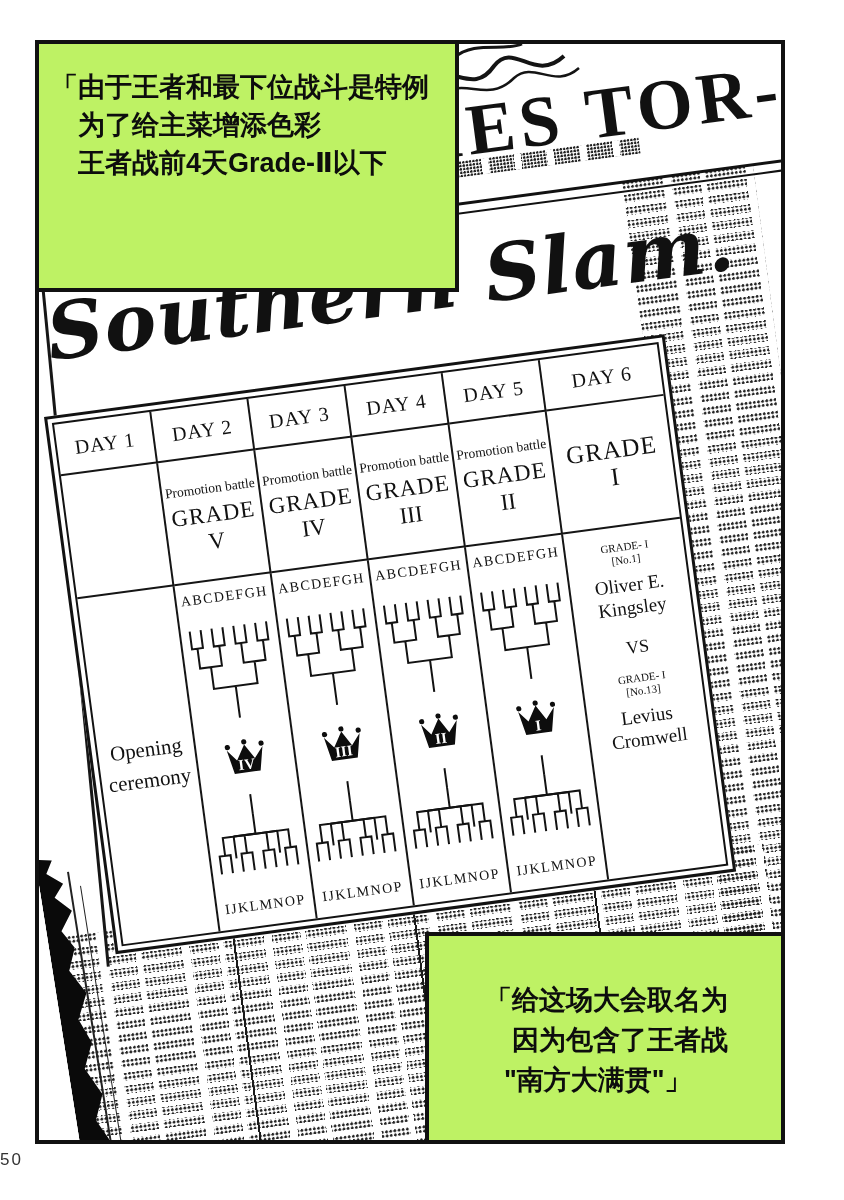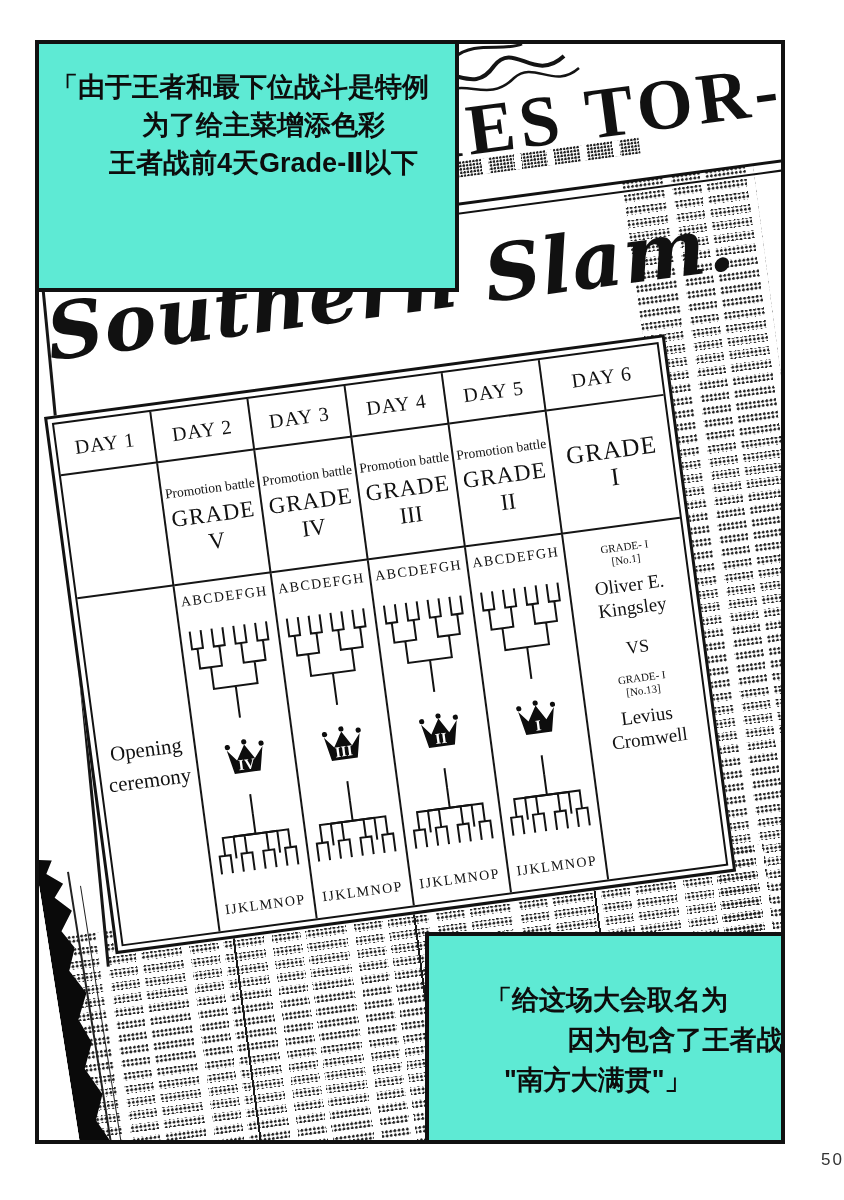"「由于王者和最下位战斗是特例" .bubble { background: #5eead4 -> #bef264 }
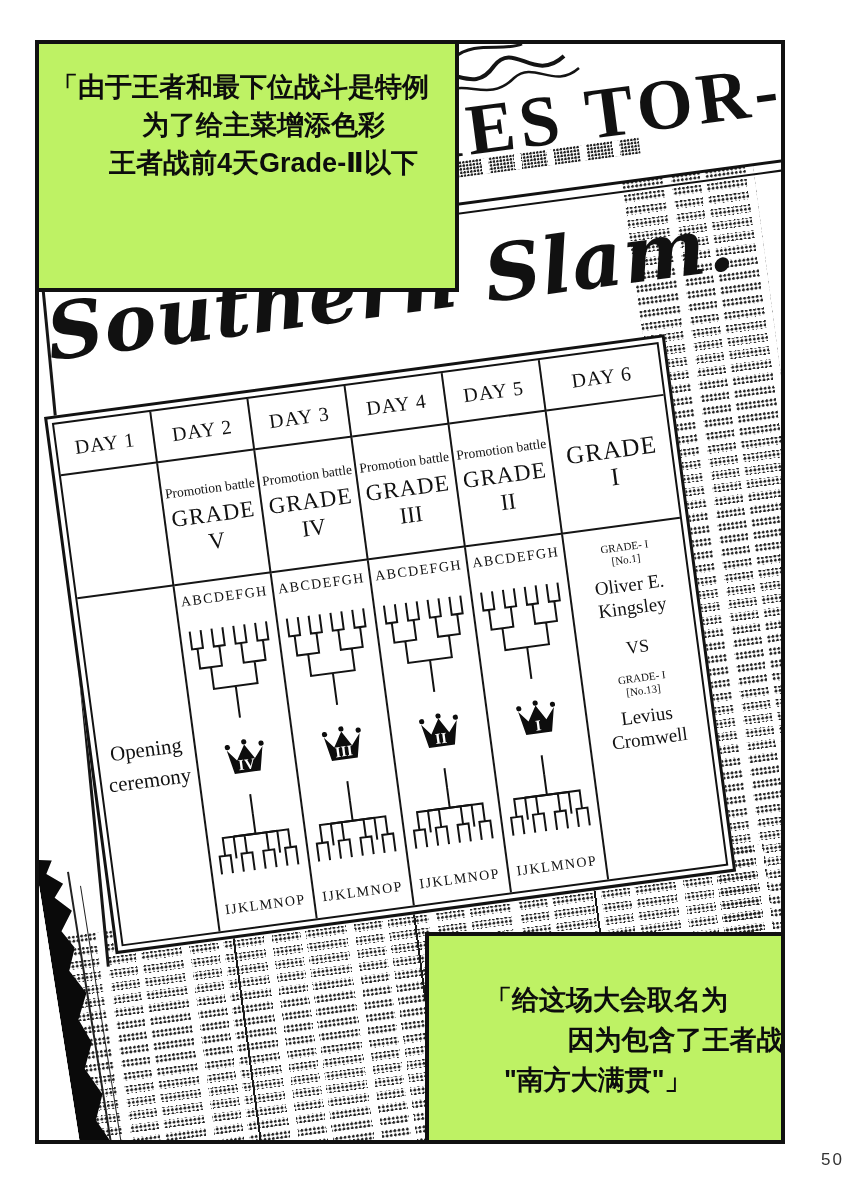"为了给主菜增添色彩" .indent1 { text-align: center -> none }
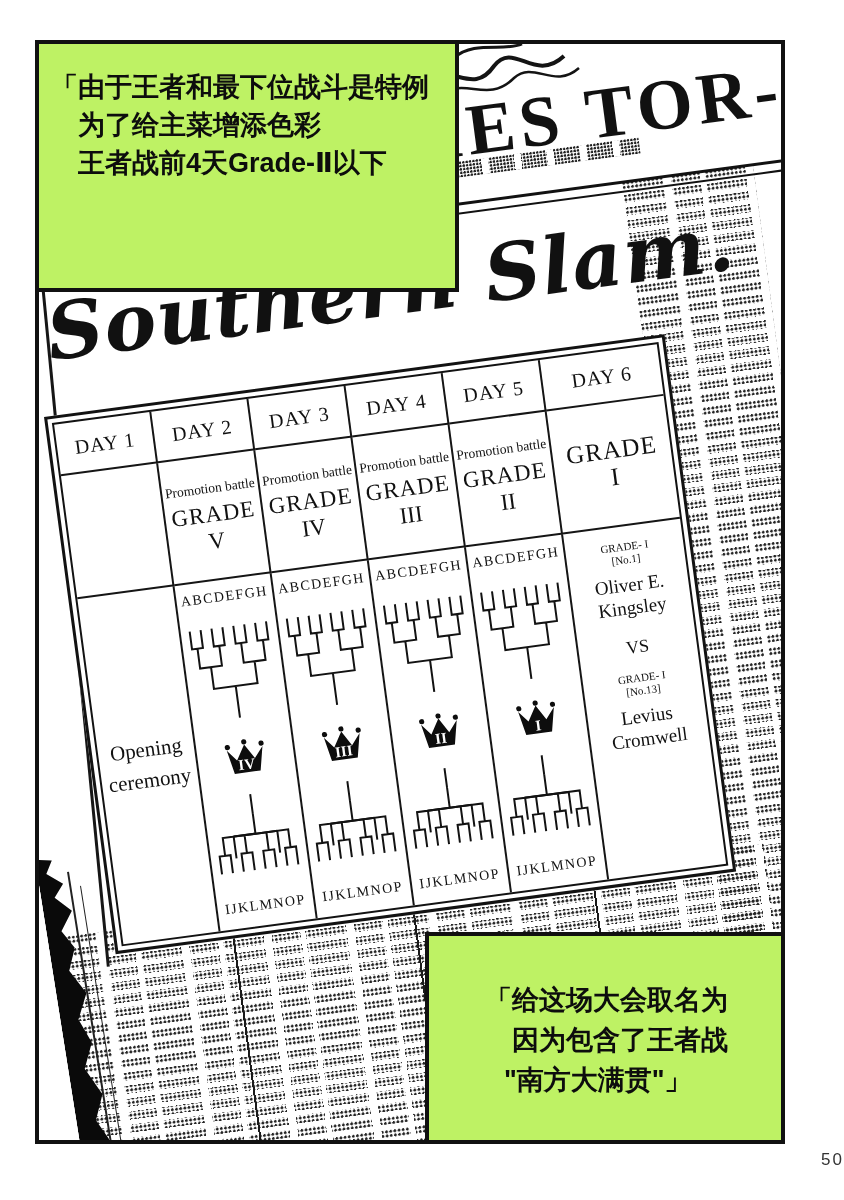"50" .pageno { text-align: right -> left }
